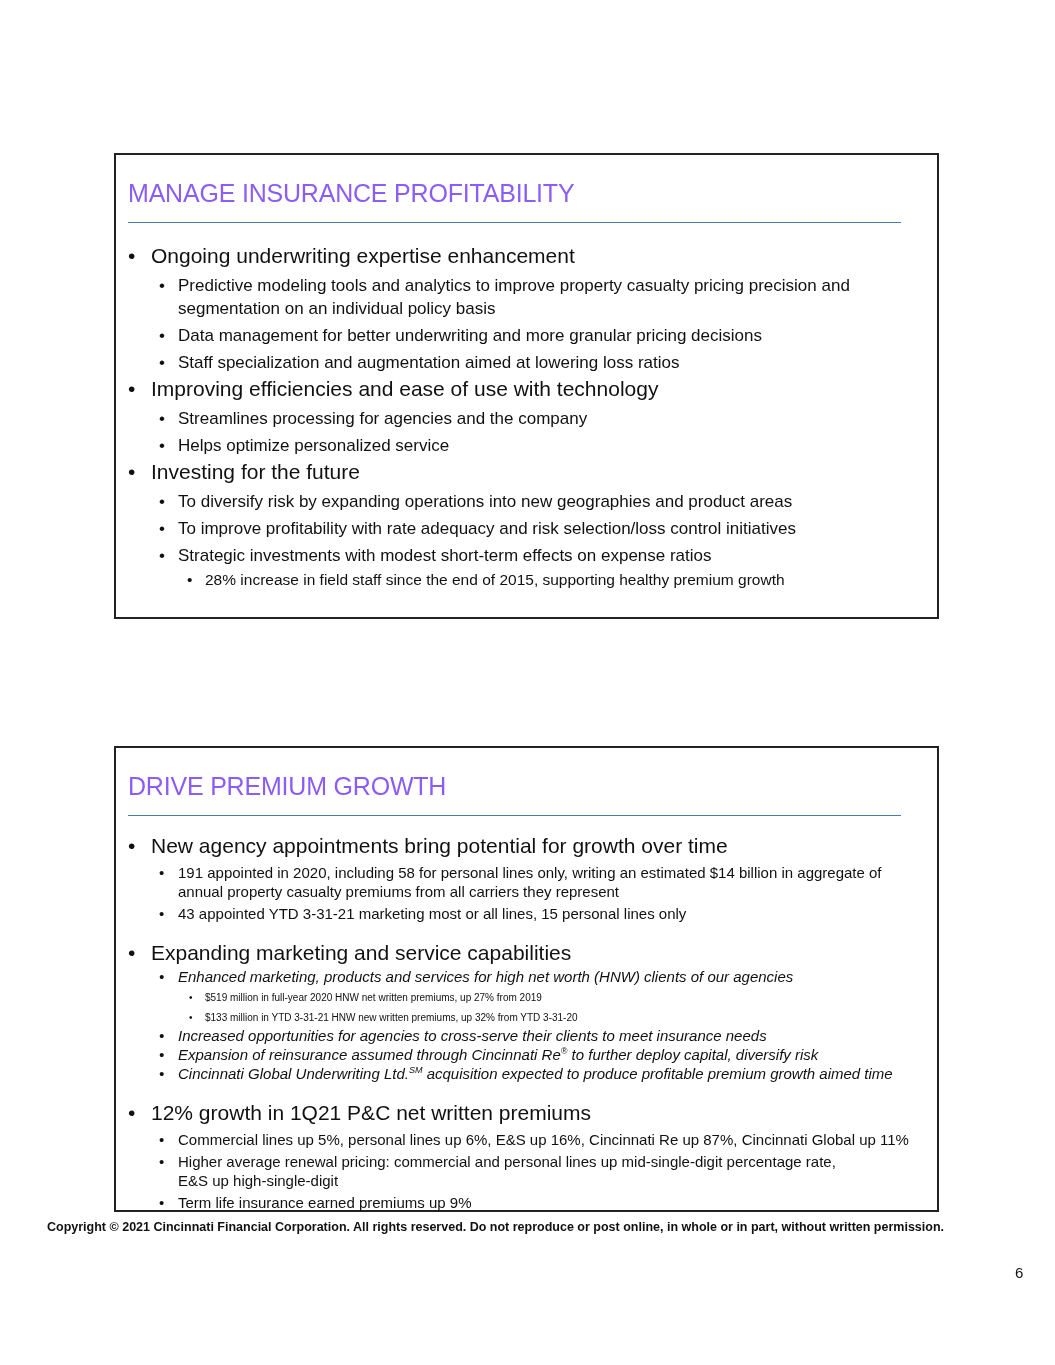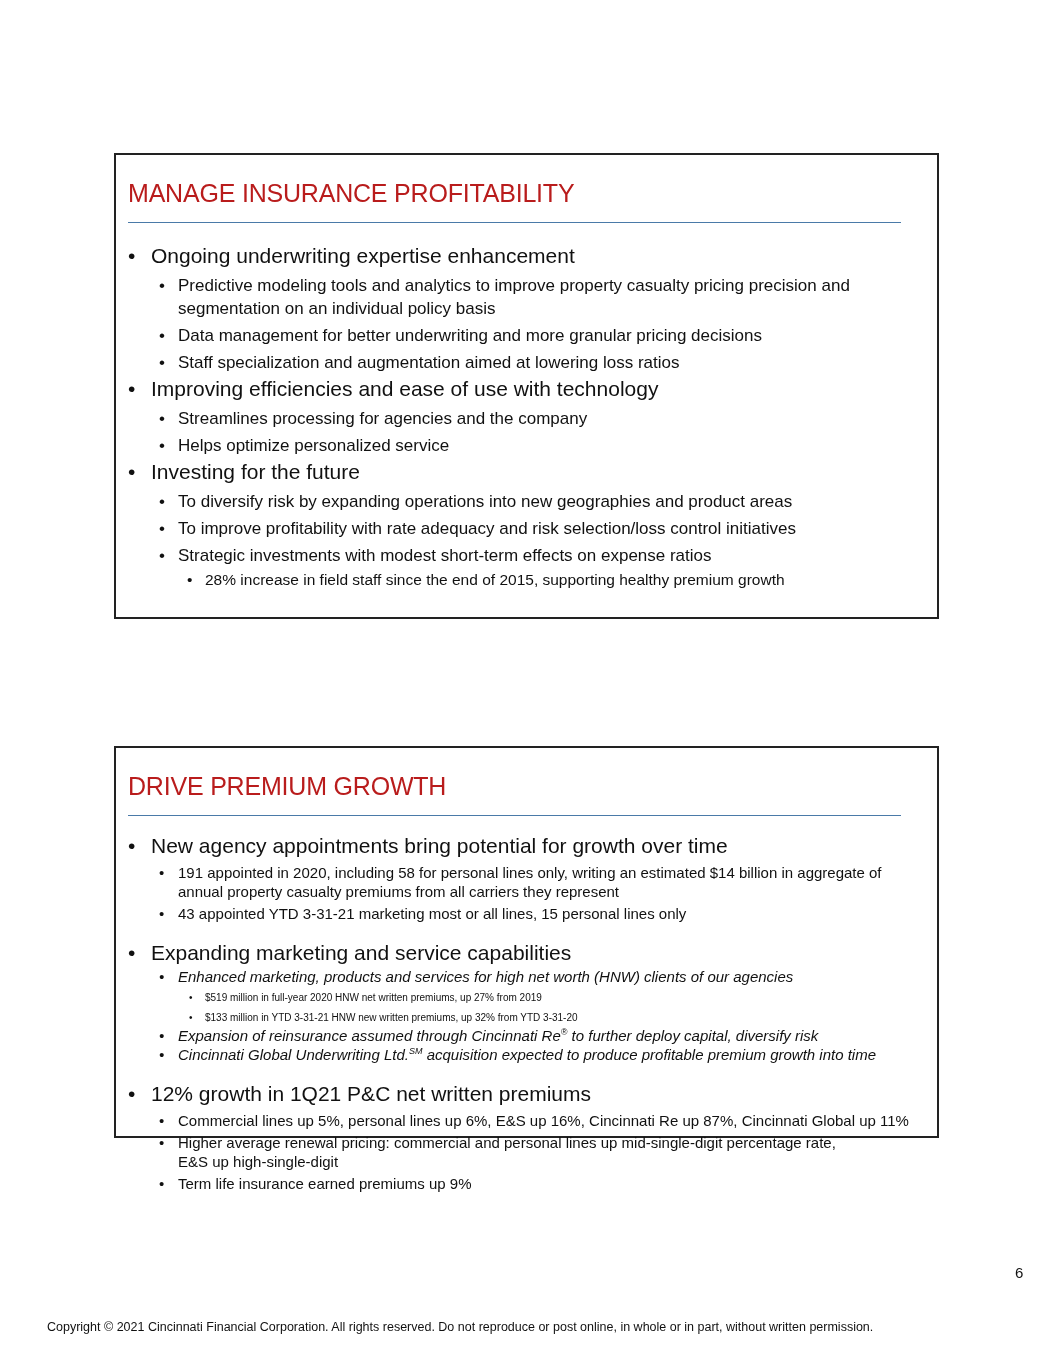"MANAGE INSURANCE PROFITABILITY" .slide-title { color: #b91c1c -> #8b5cf6 }
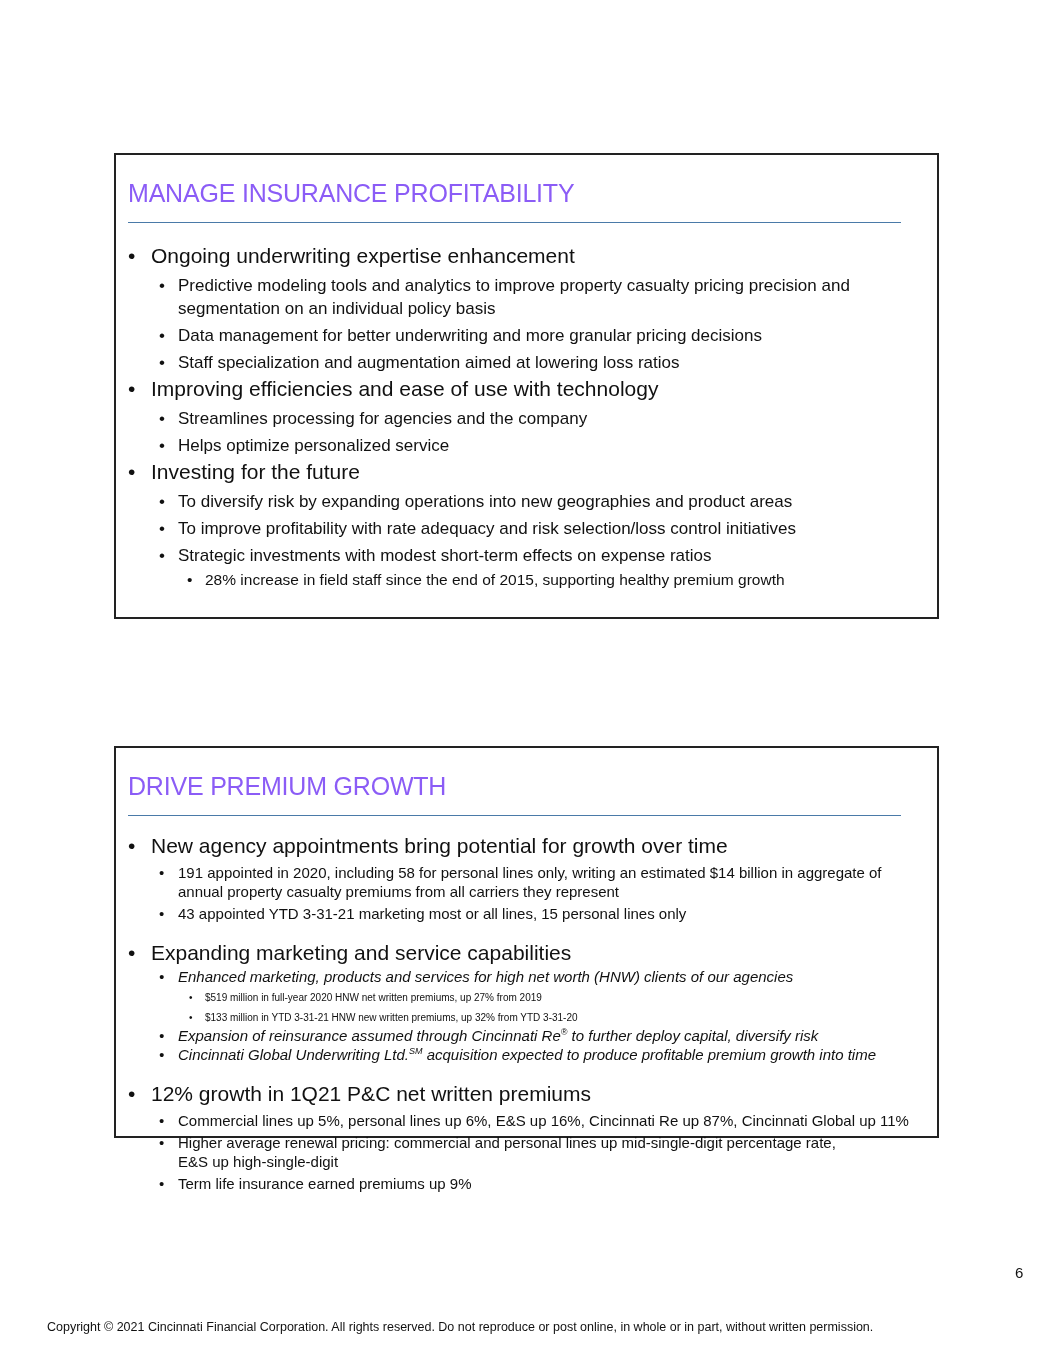"DRIVE PREMIUM GROWTH" #slide2 { height: 392px -> 466px }
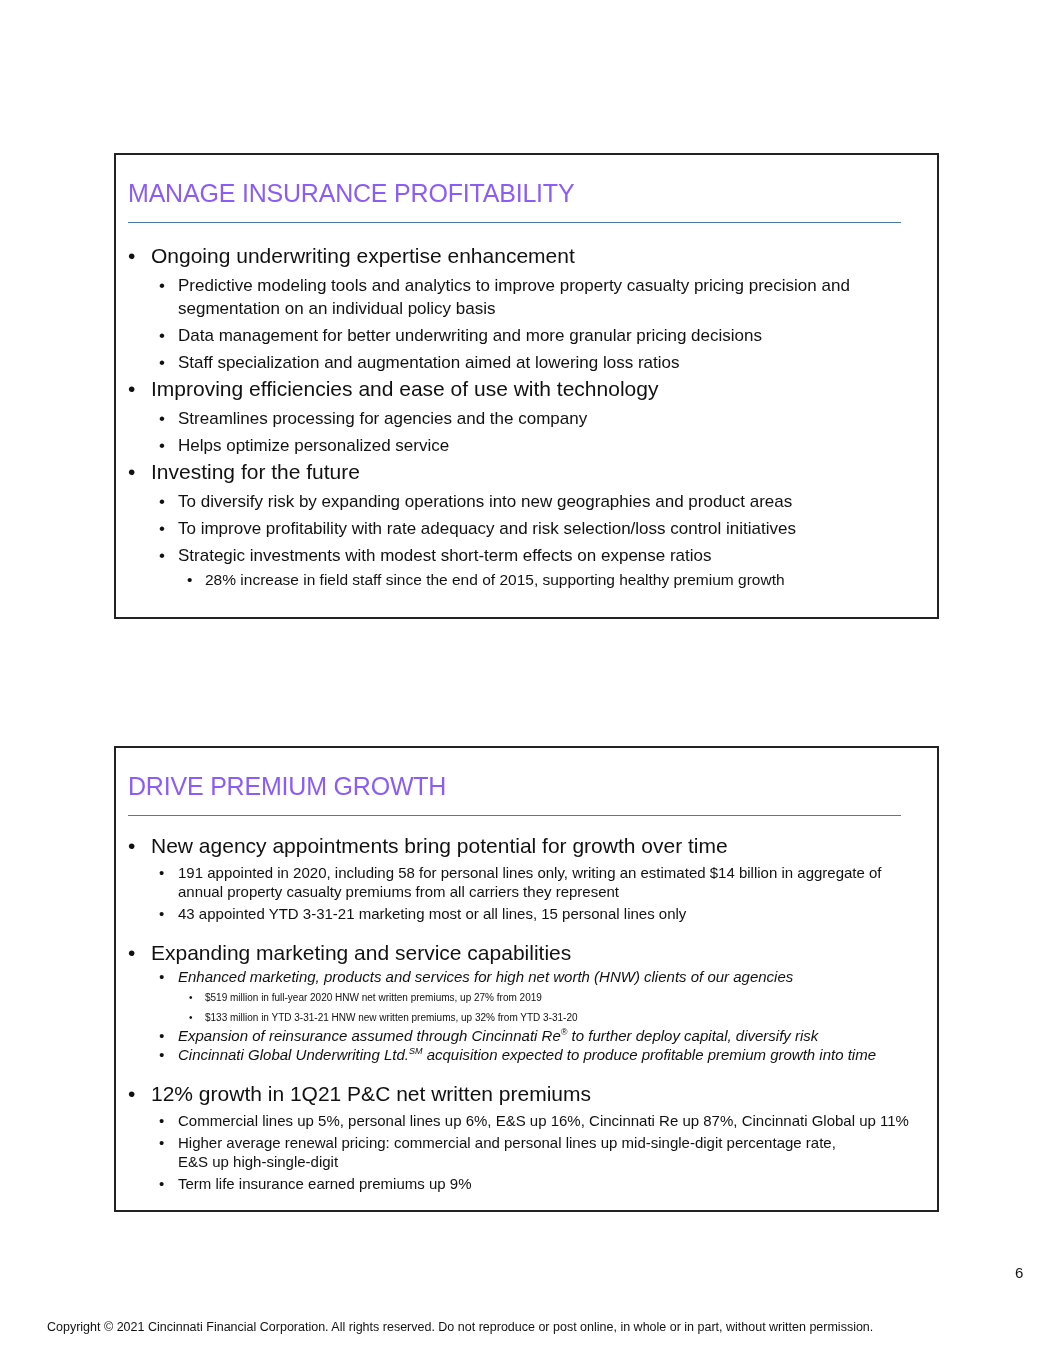"Increased opportunities for agencies to" li.l2 { html: none -> <li>Increased opportunities for agencies to cross-serve their clients to meet insurance needs</li> }
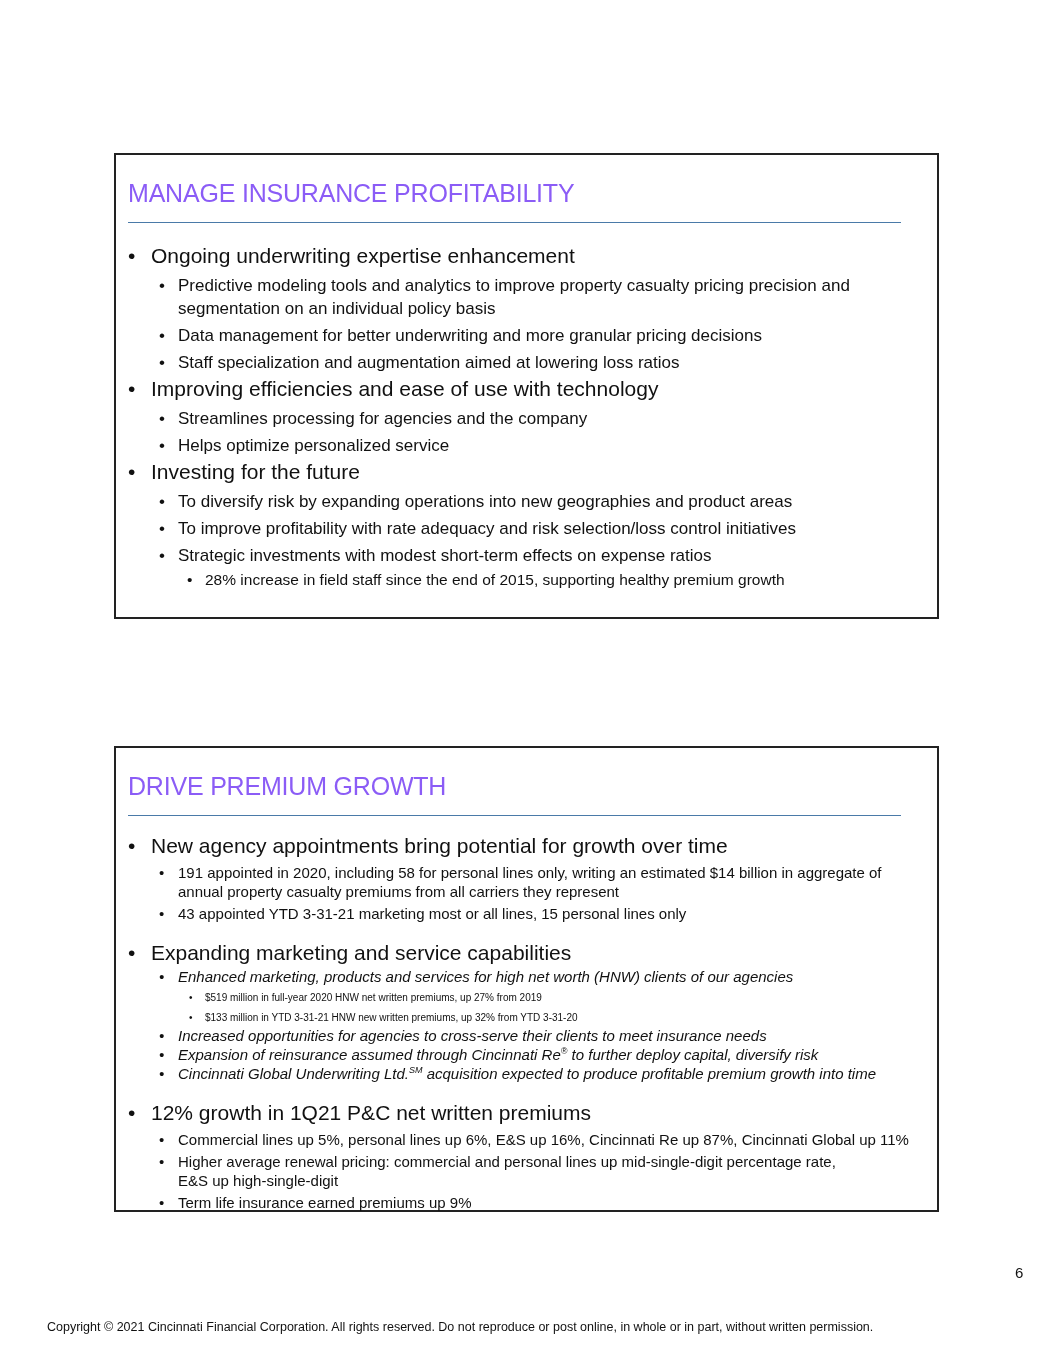"acquisition expected to produce" span { text: into -> aimed }
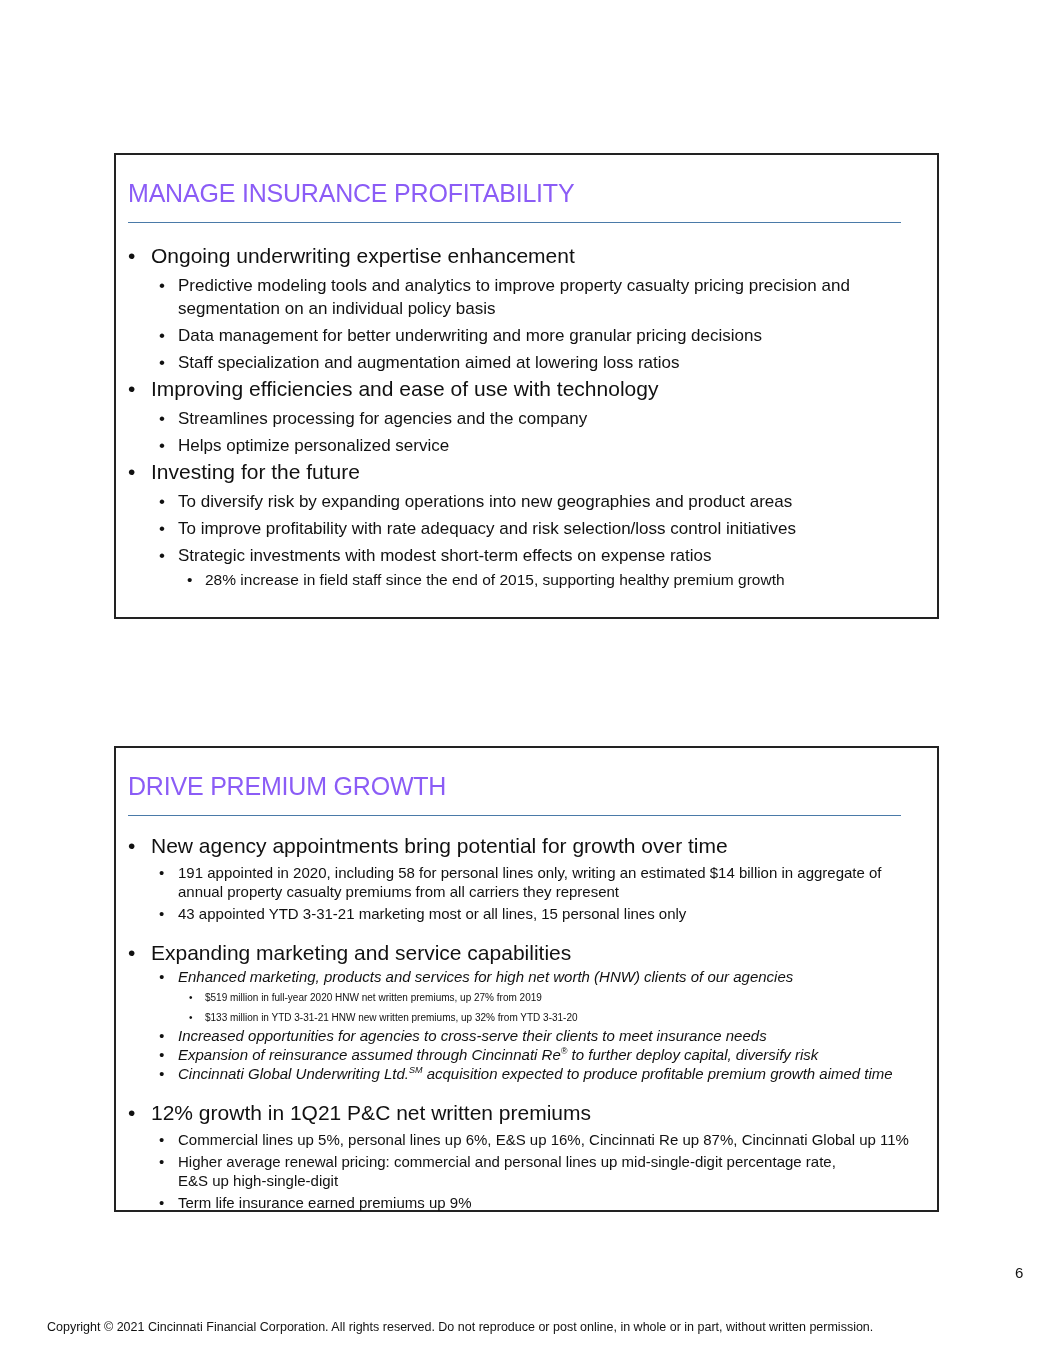"Copyright © 2021 Cincinnati Financial" .footer { font-weight: none -> bold; top: 1320px -> 1220px }
